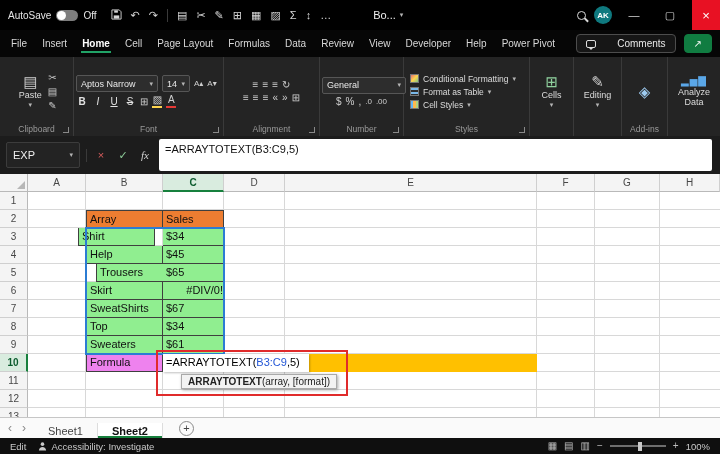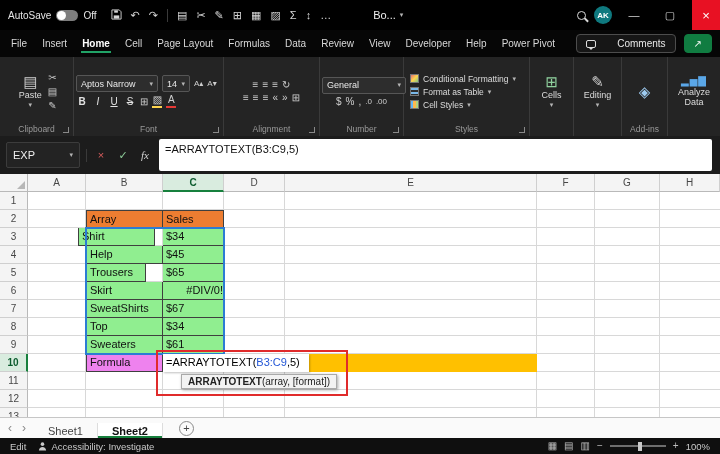"Trousers" div.cell { left: 86px -> 96px; width: 60px -> 72px }
